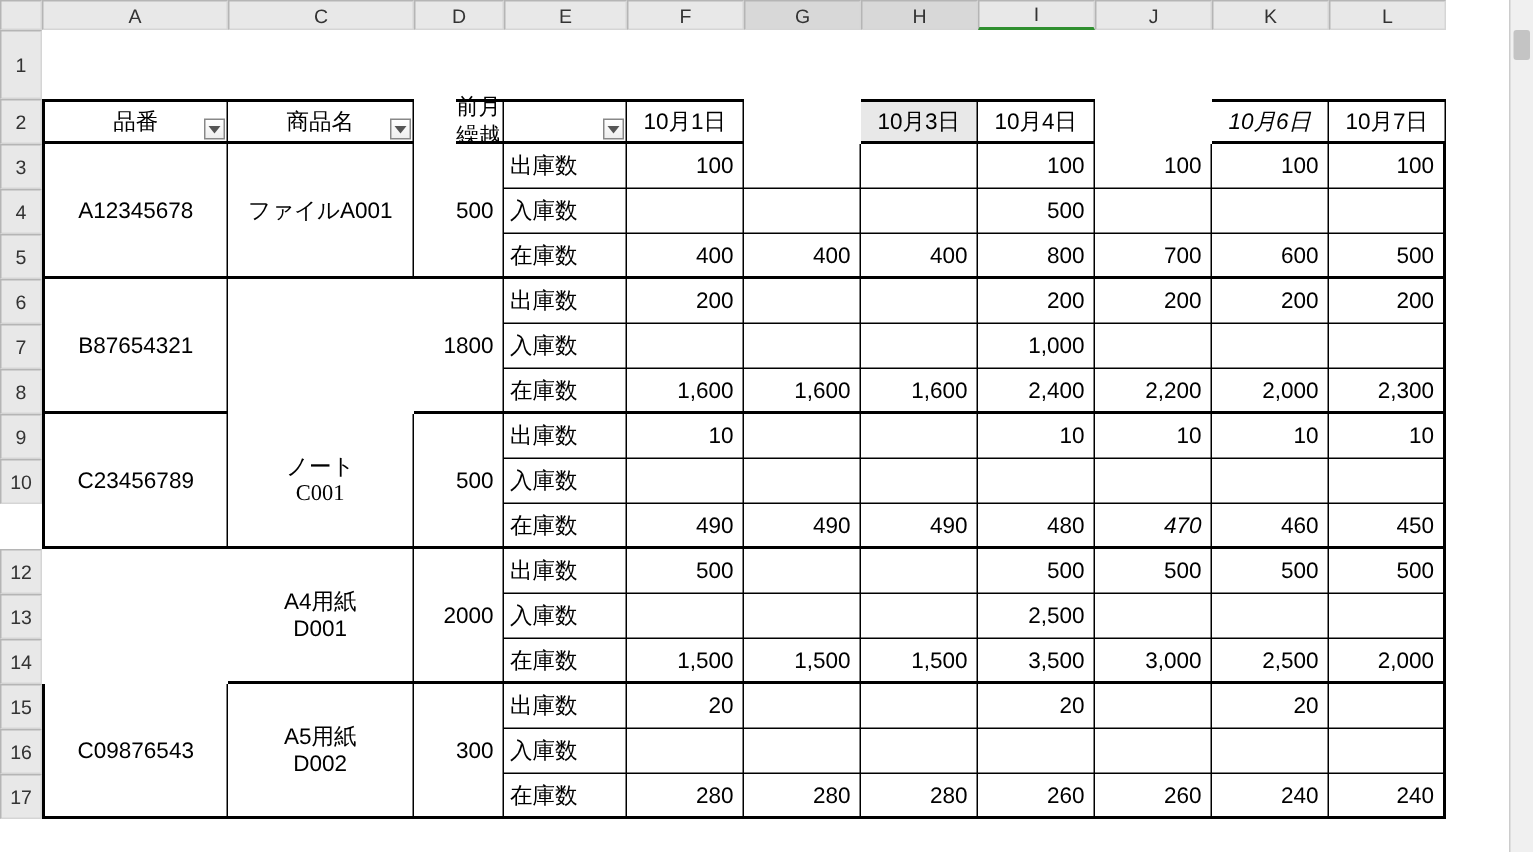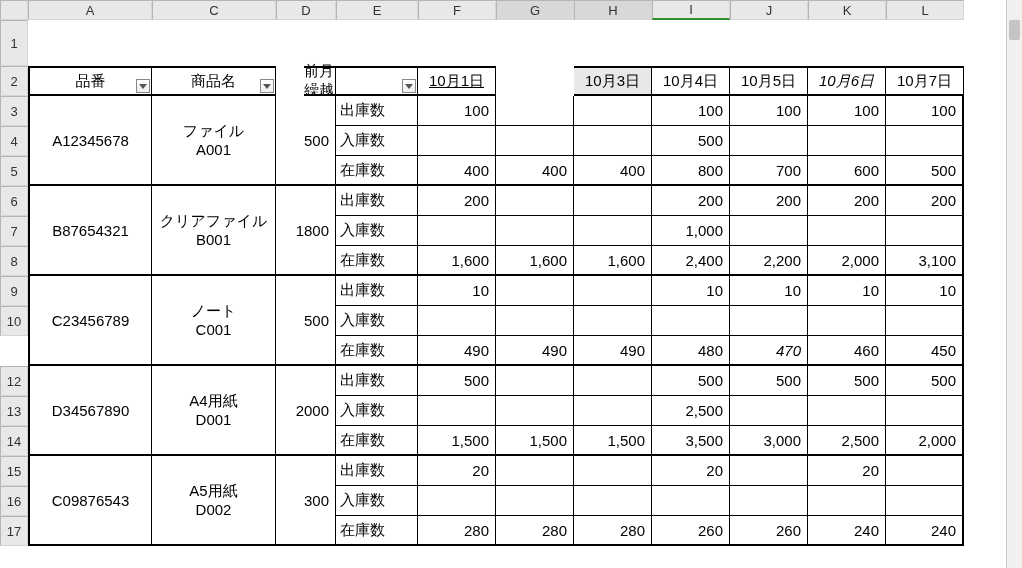"10月1日" div.thdr { text-decoration: underline -> none }
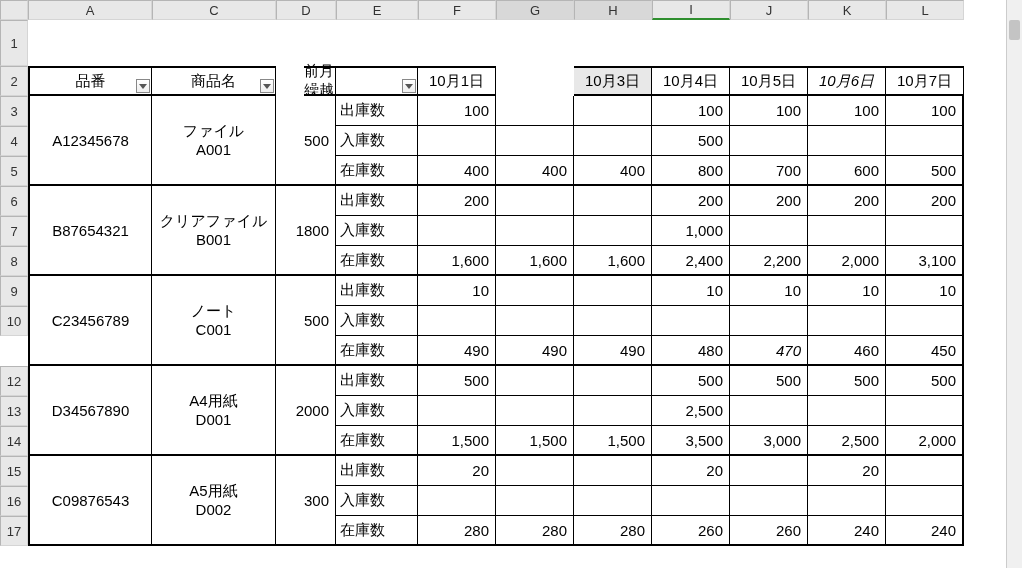"10月5日" div.thdr { html: <div>10月5日</div> -> none }
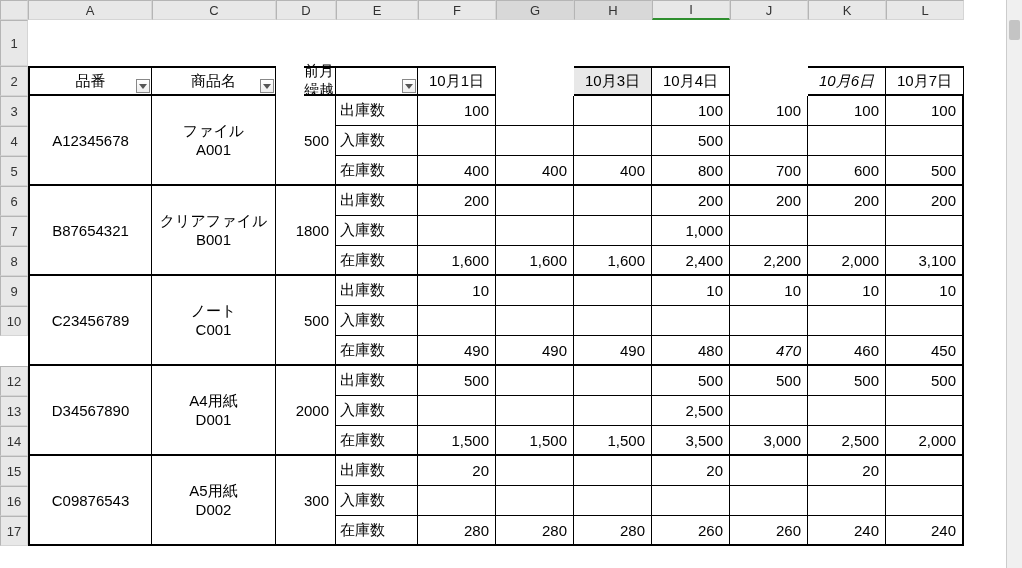"ファイル" div.tcell { flex-direction: column -> row }
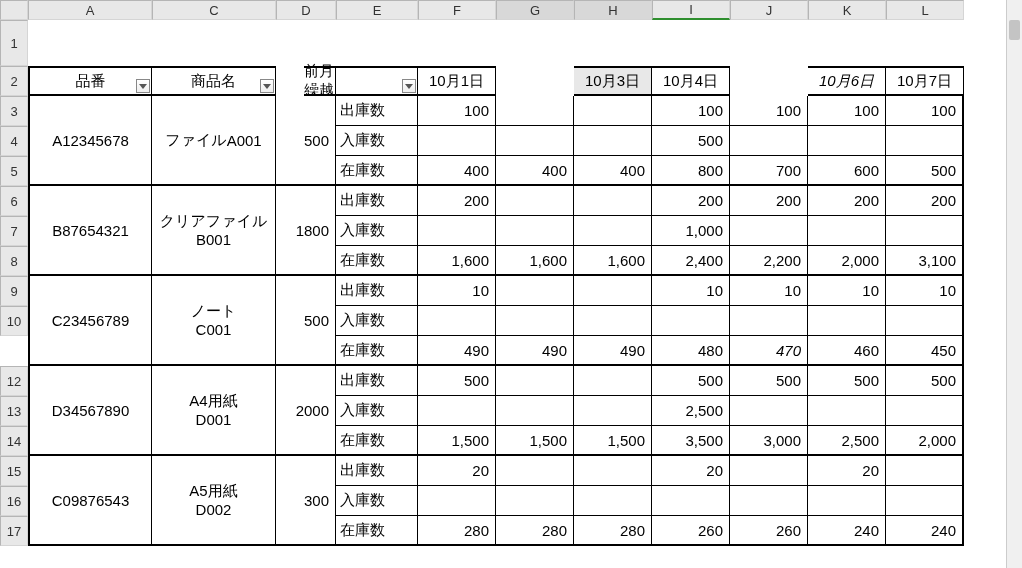"クリアファイル" div.tcell { html: <div> <span>クリアファイル</span> <span>B001</span> </div> -> none }
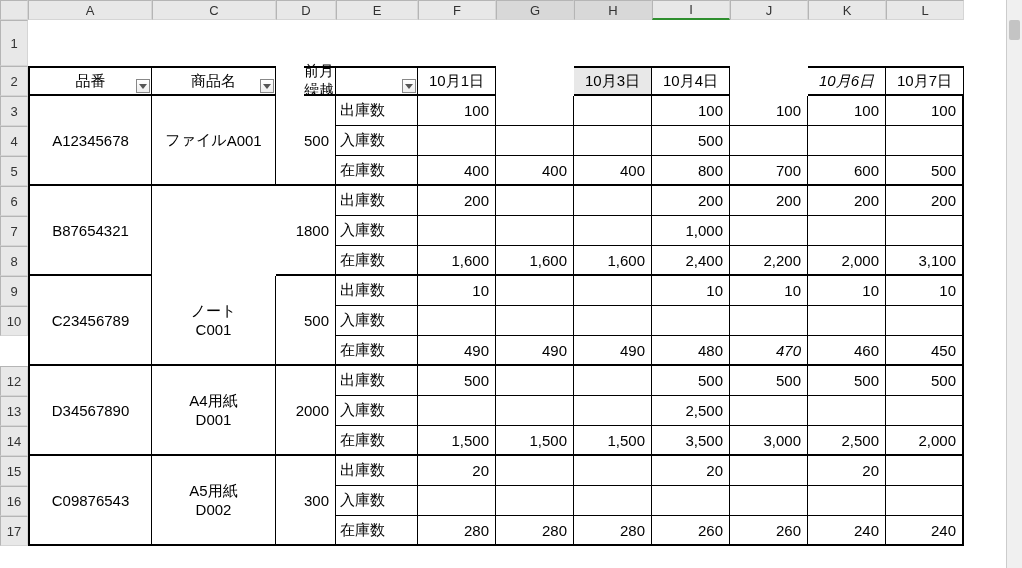"3,100" div.tcell { text: 3,100 -> 2,300 }
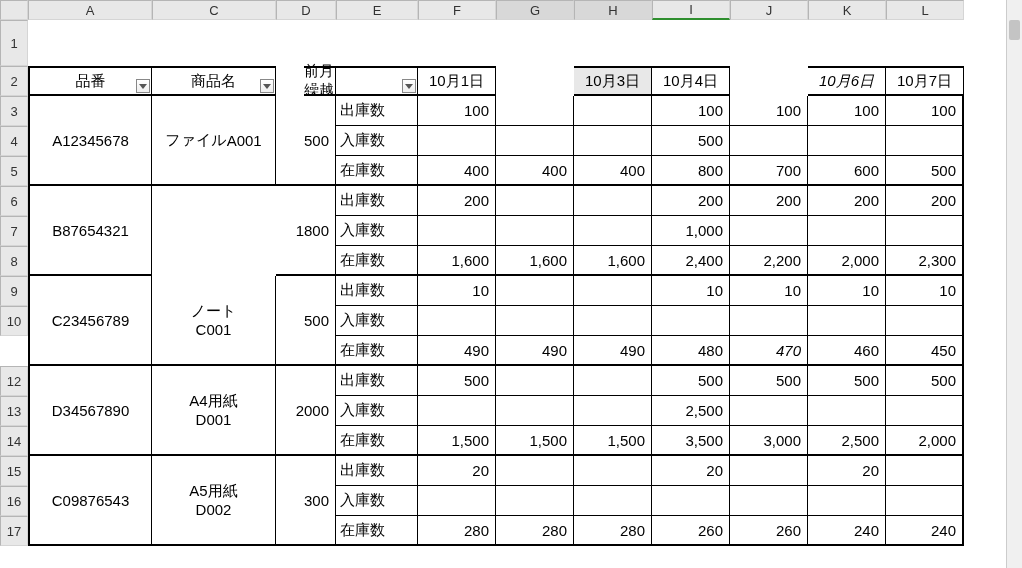"ノート" div.tcell { font-family: none -> Liberation Serif, serif }
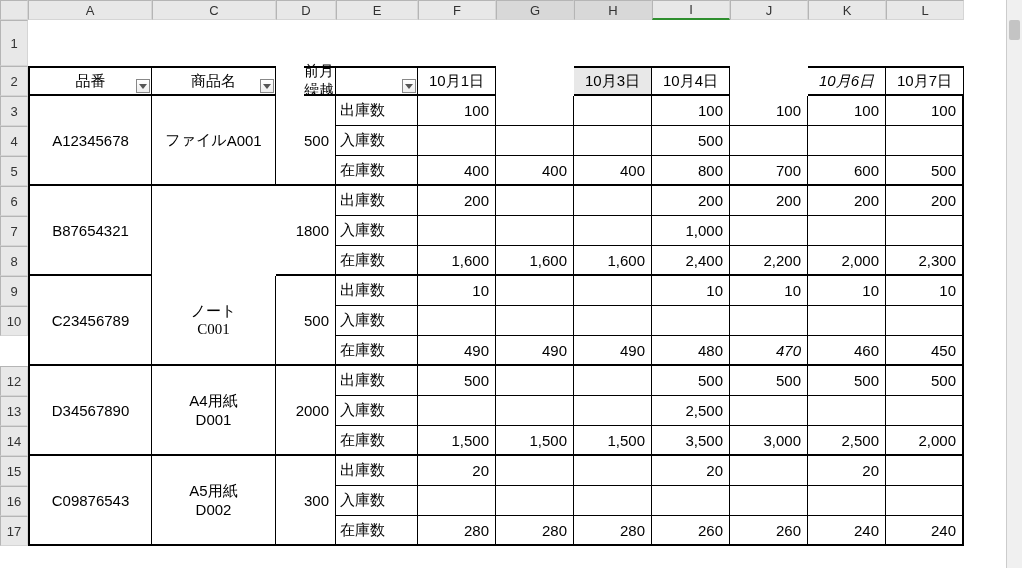"D34567890" div.tcell { html: <div>D34567890</div> -> none }
